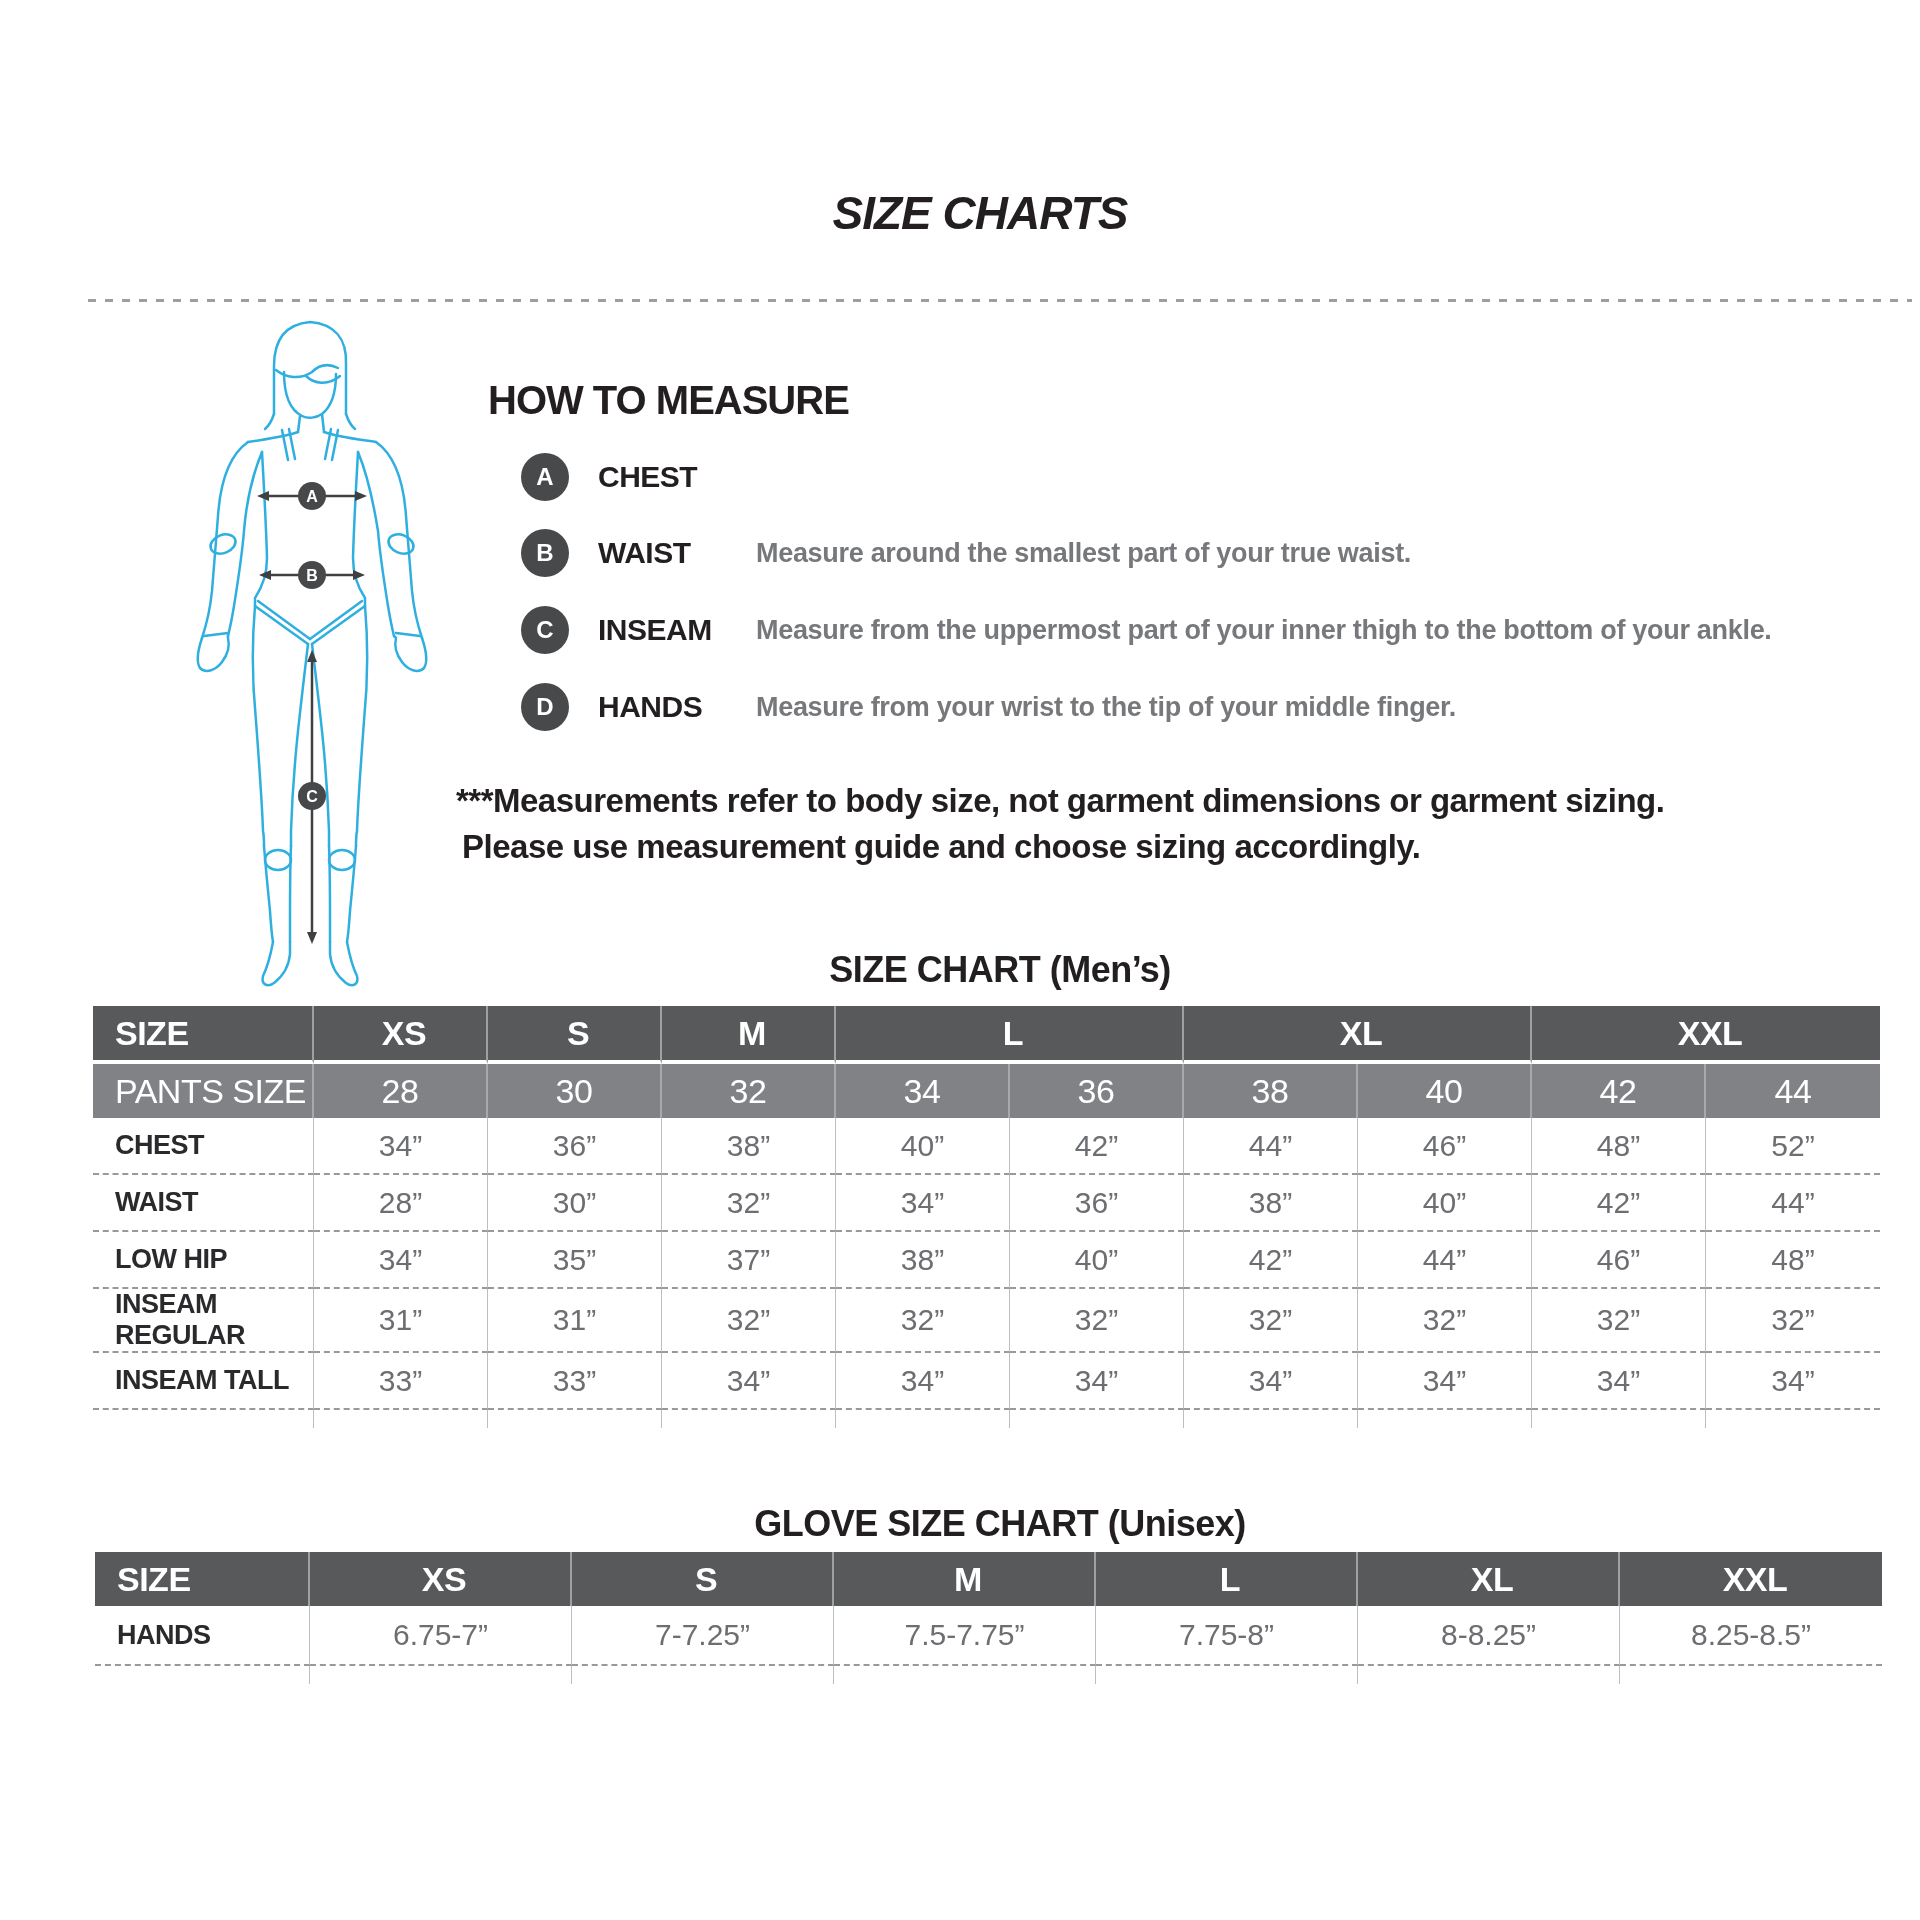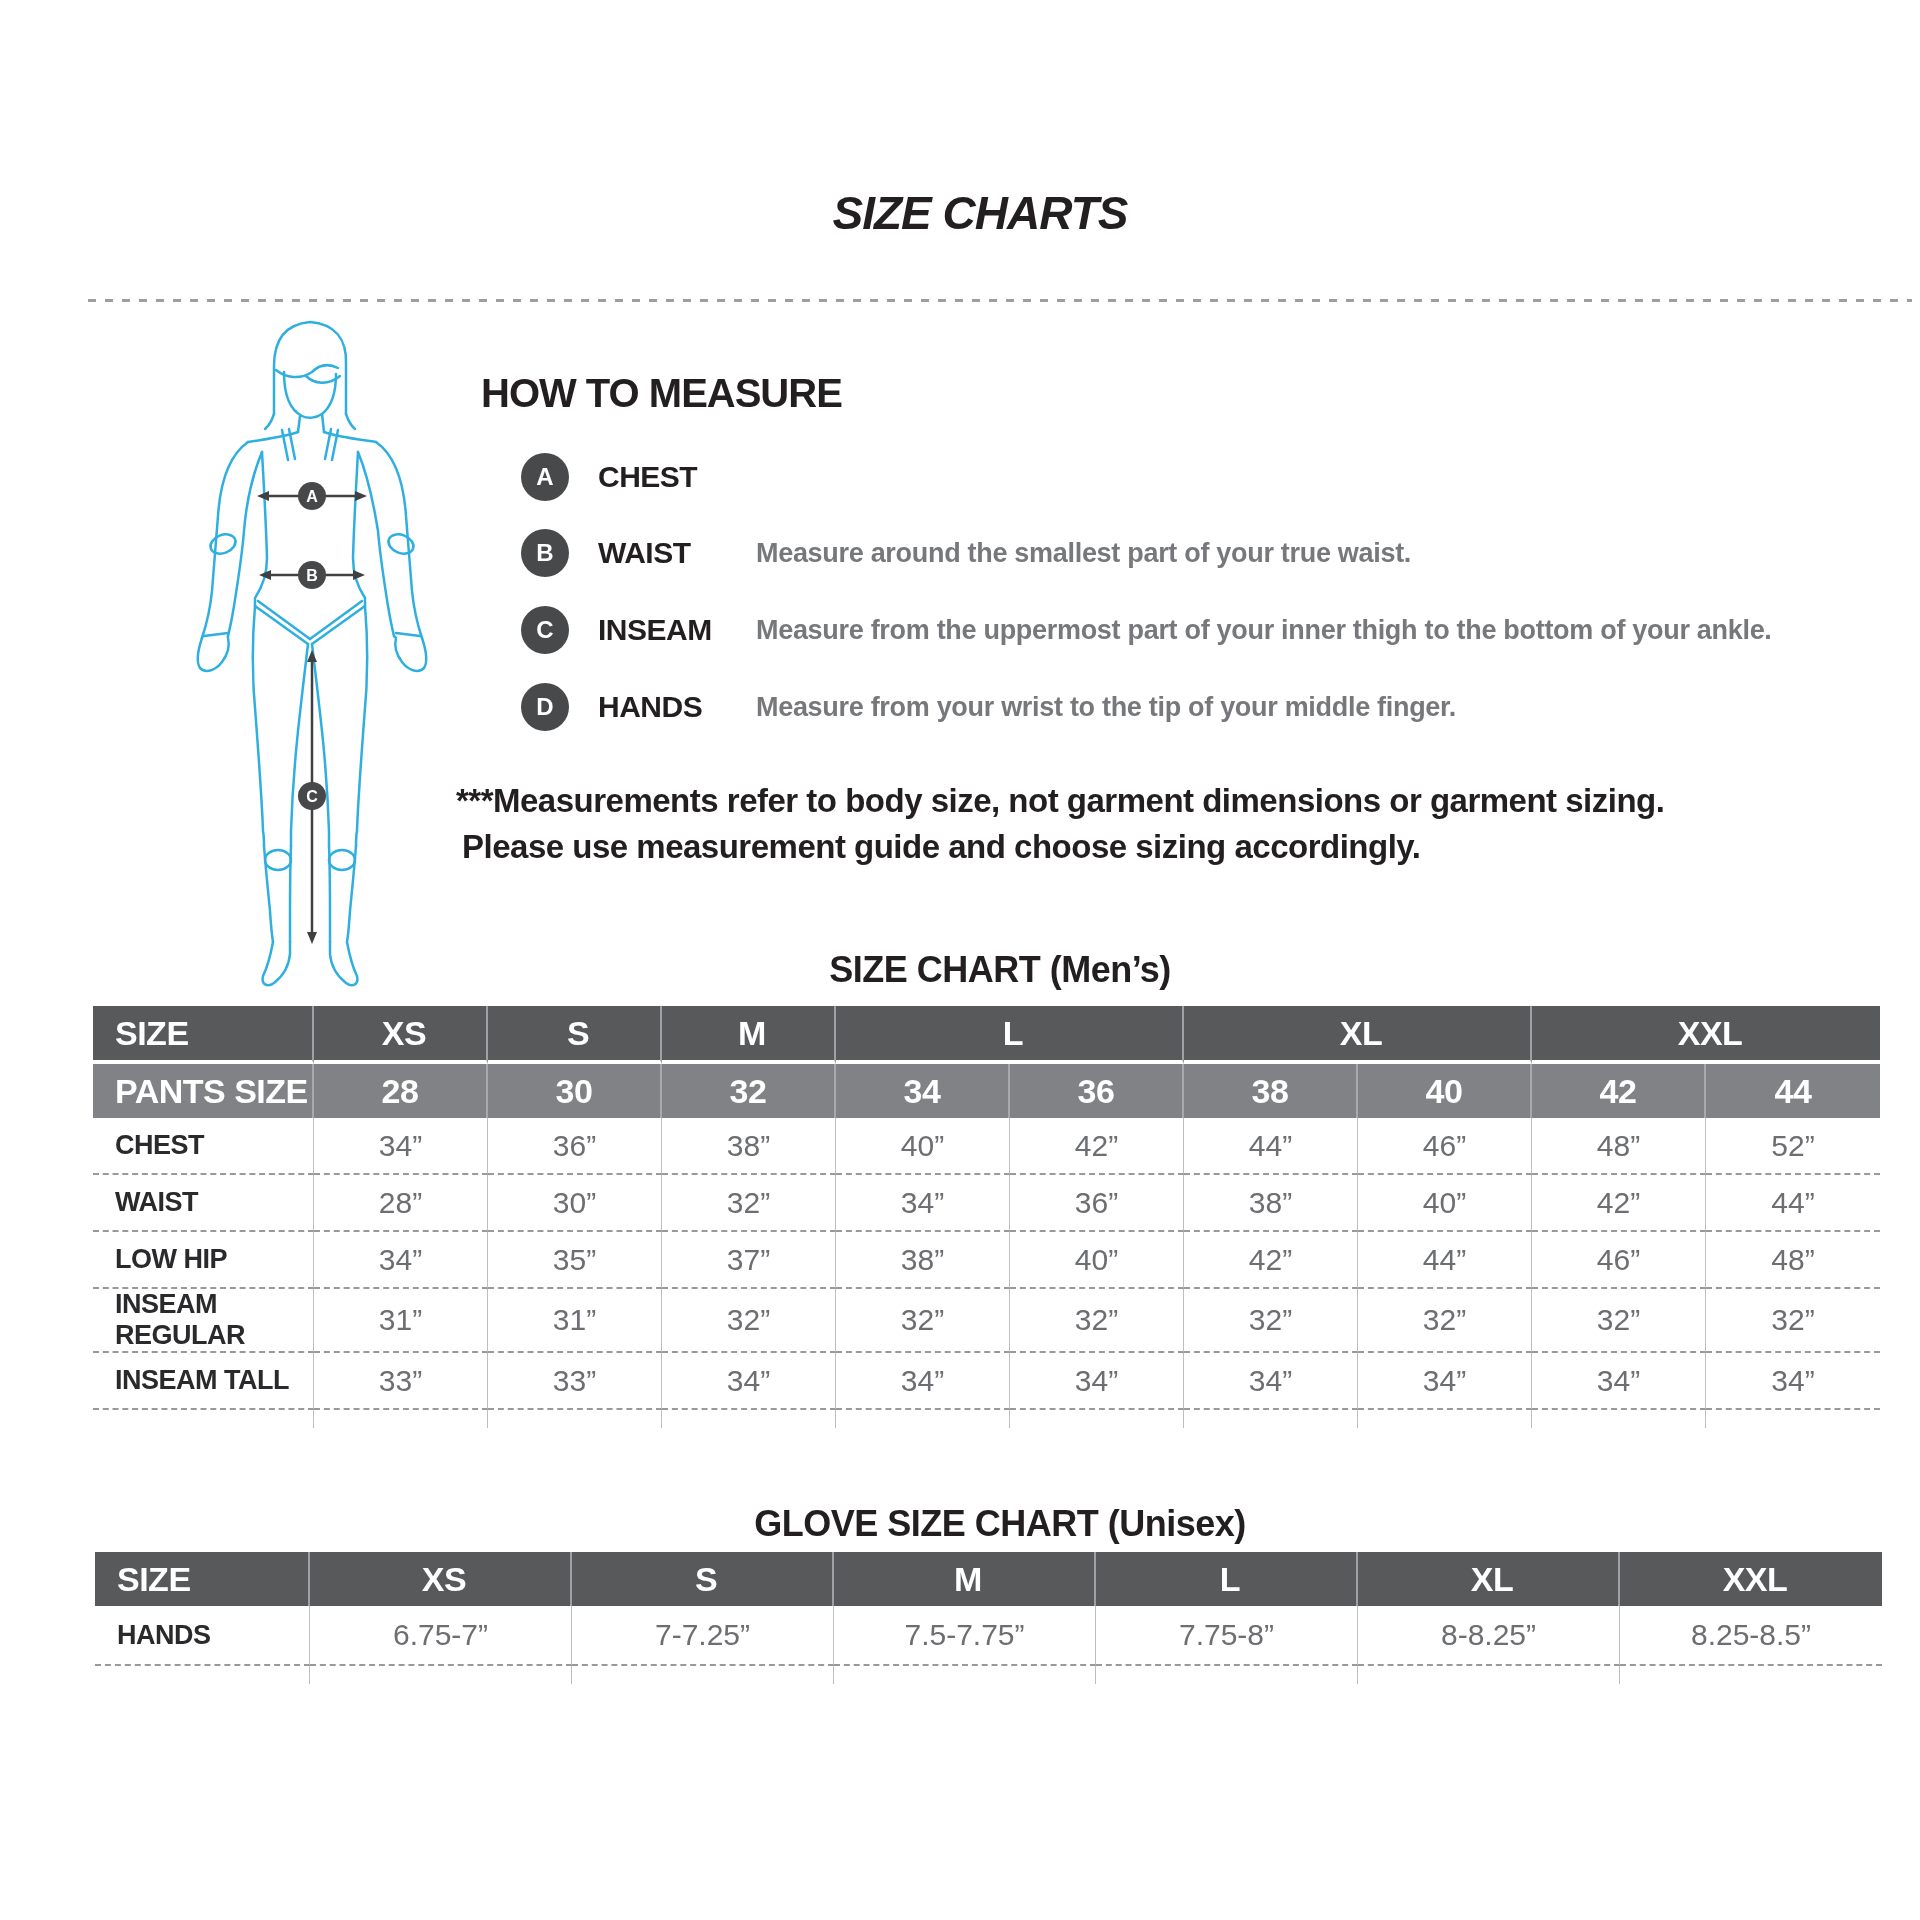"HOW TO MEASURE" h2.abs { margin: 1px -> 8px }
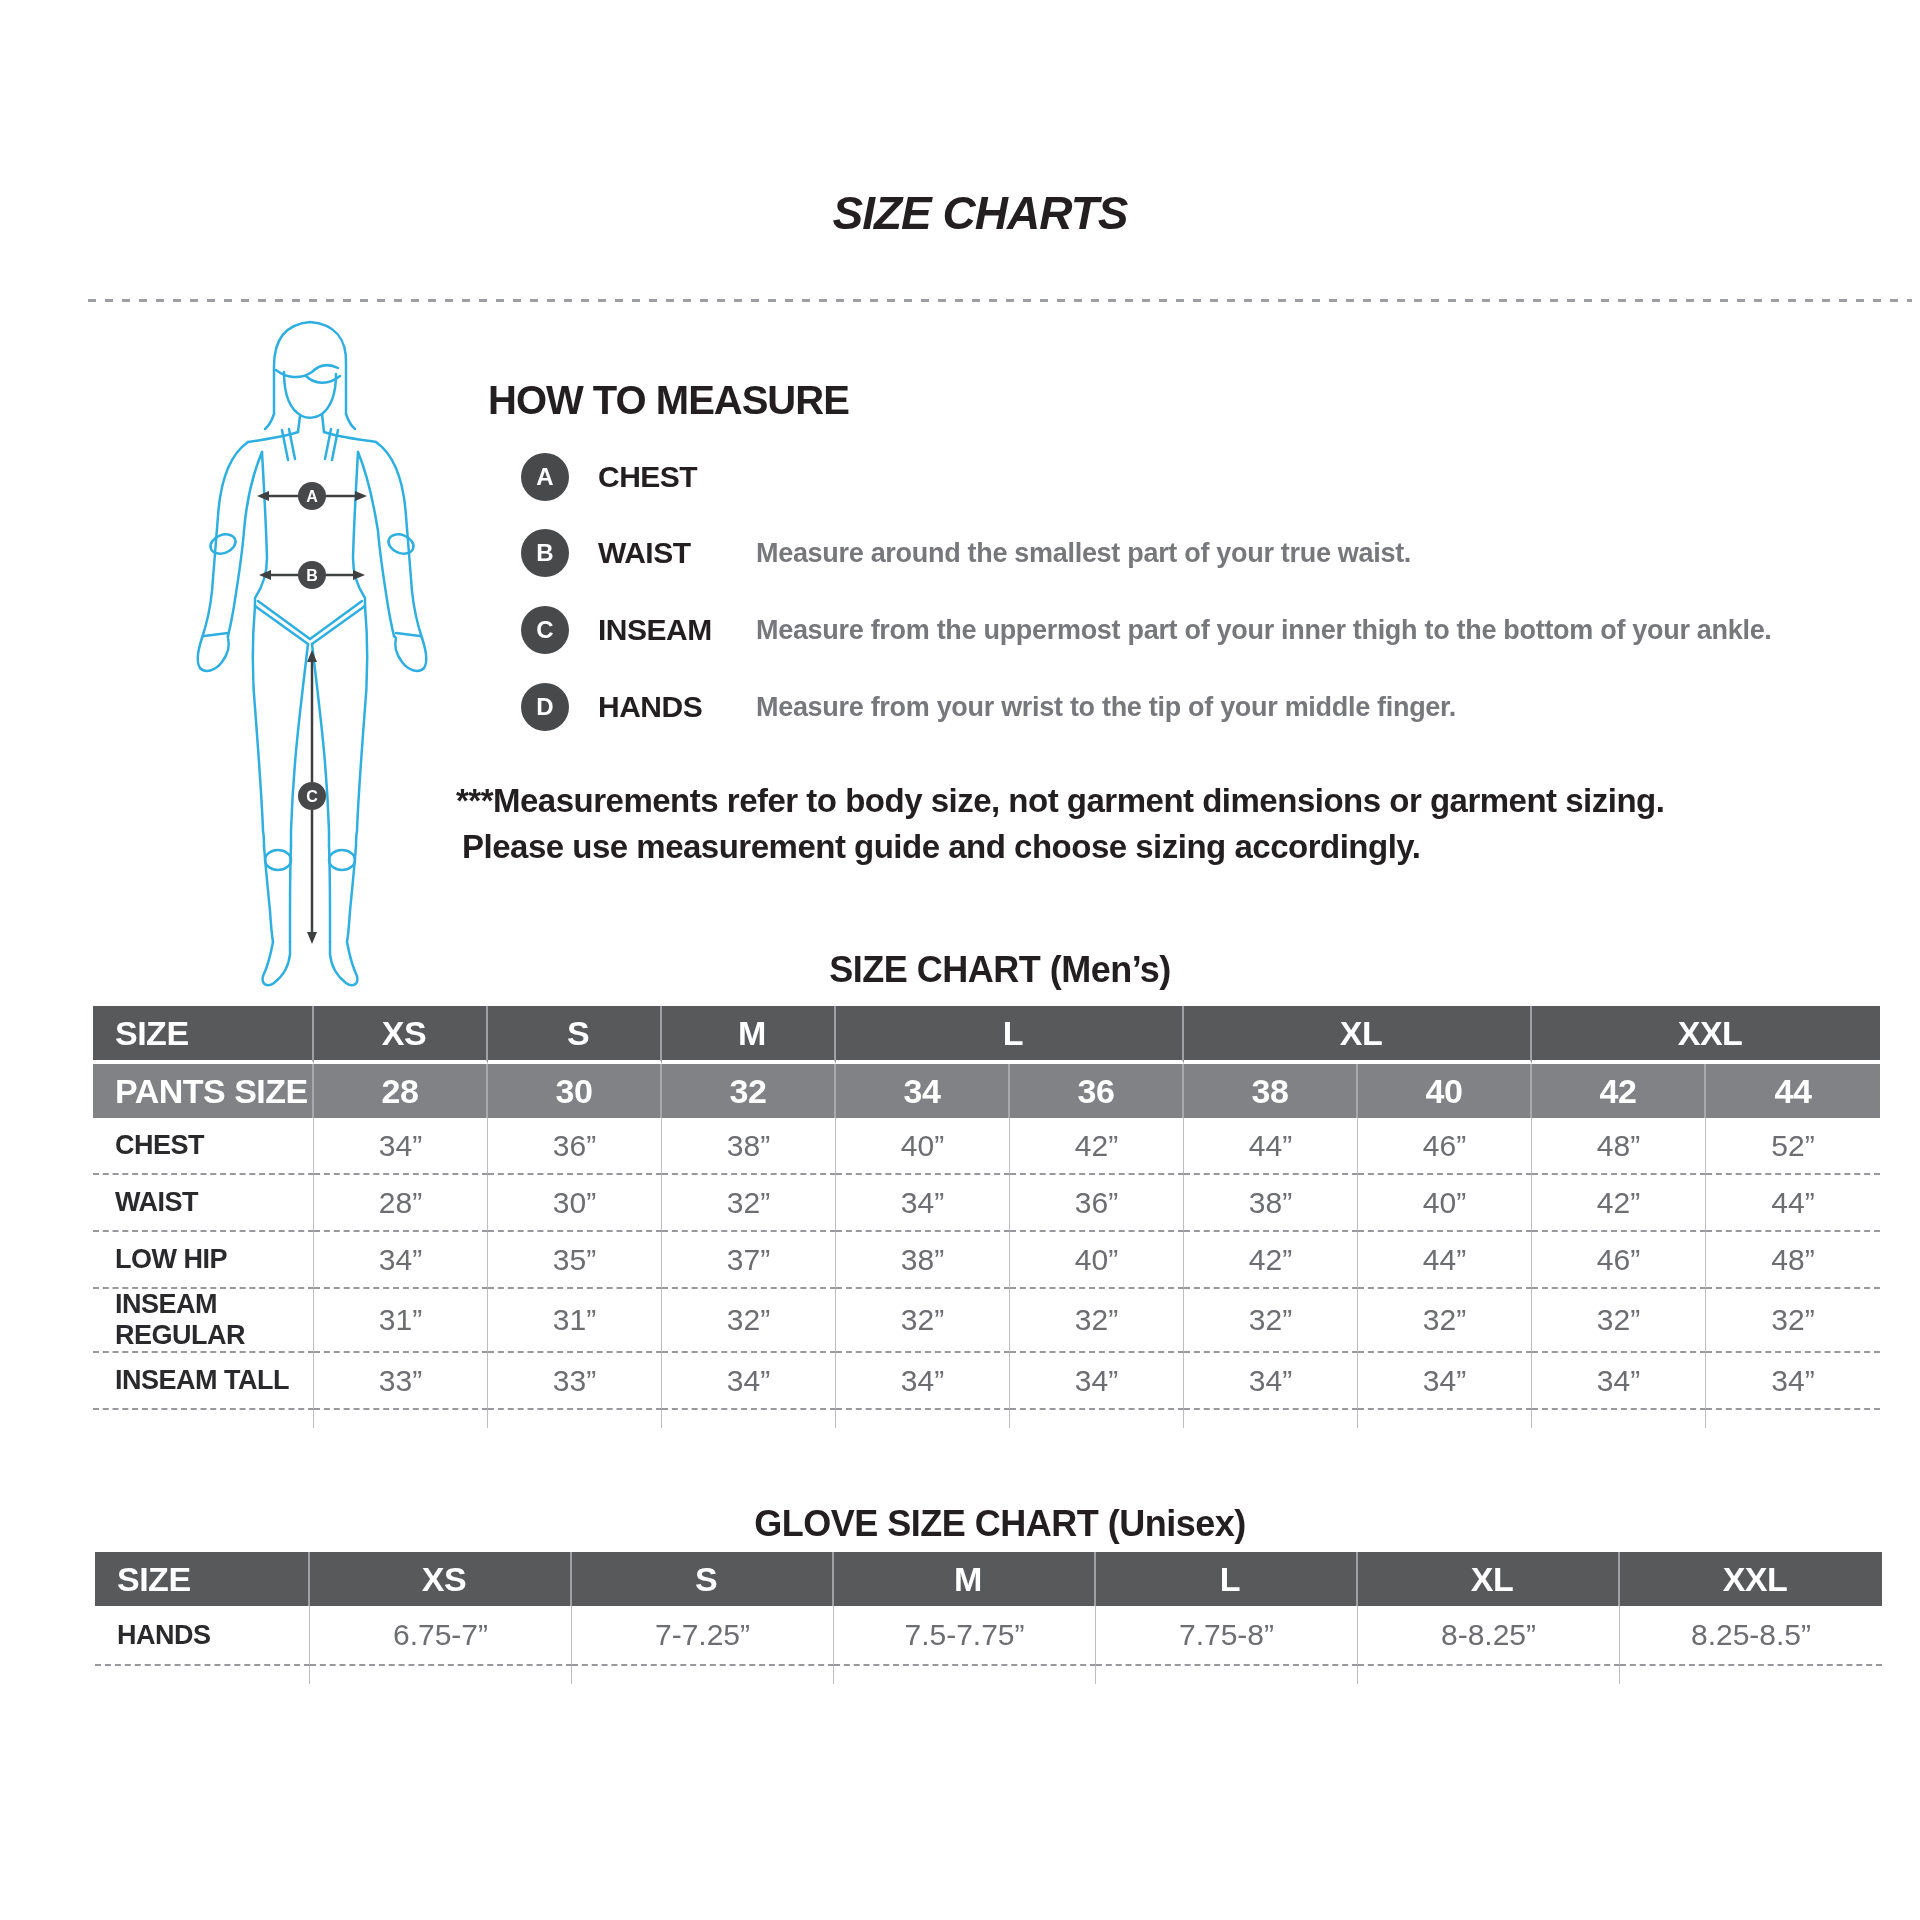"PANTS SIZE" tr.h2 td { font-weight: 700 -> 400 }
